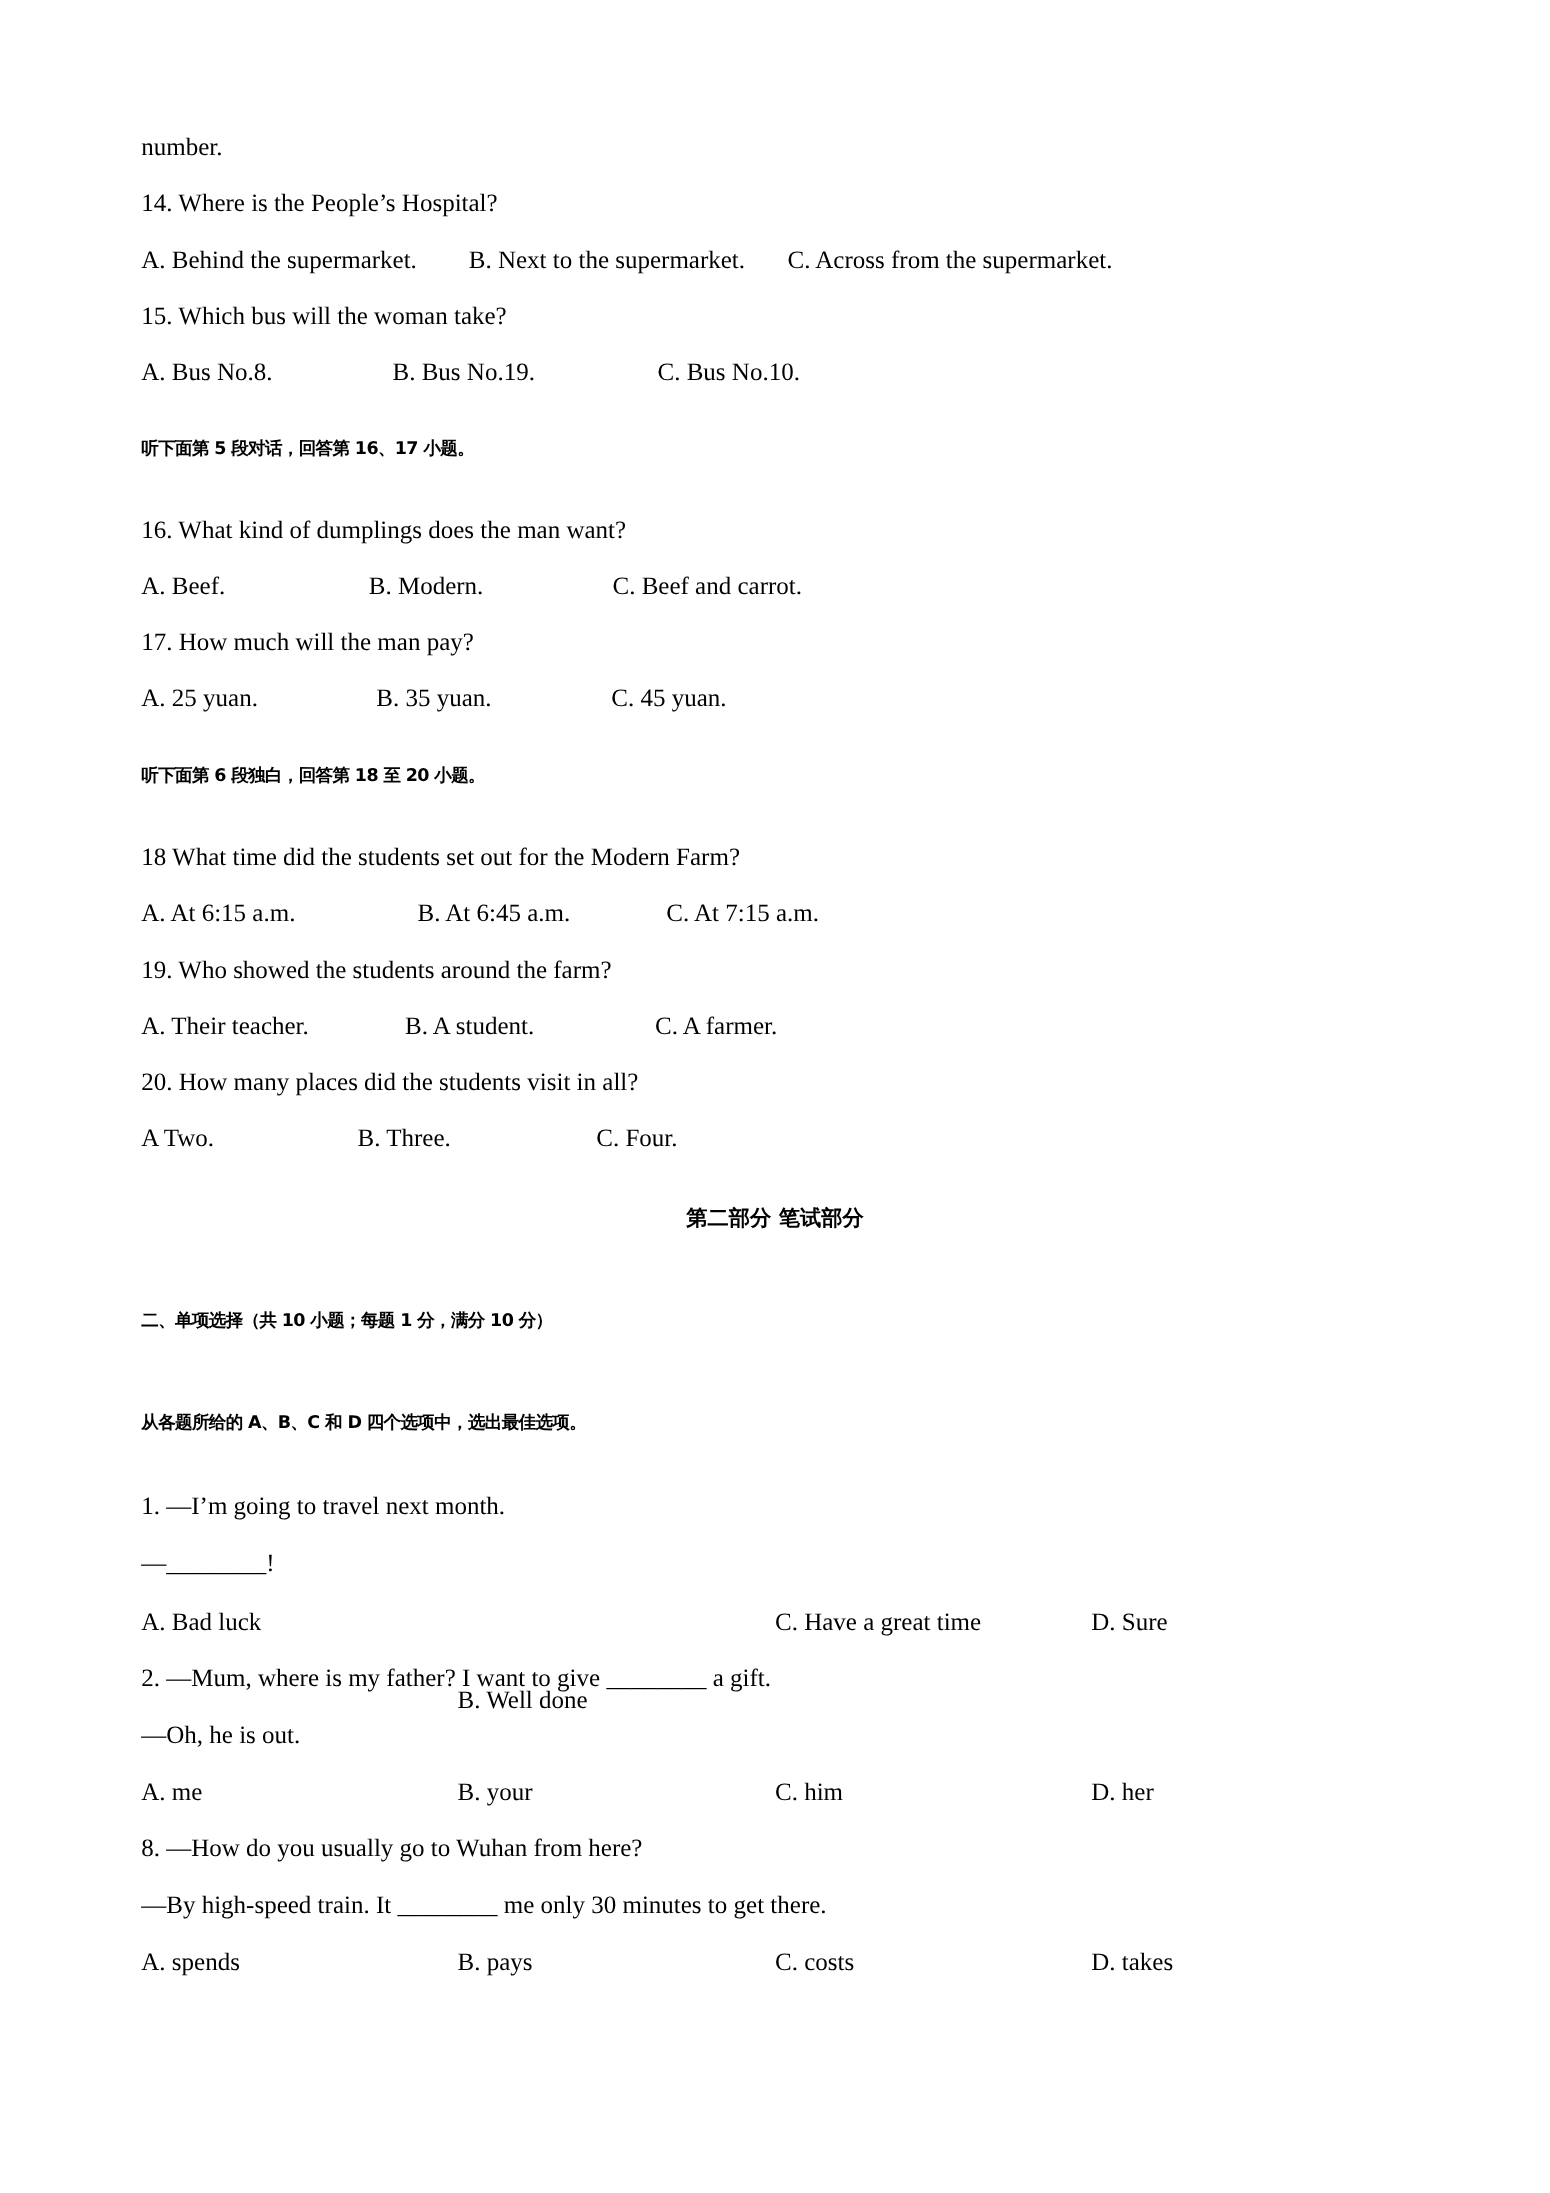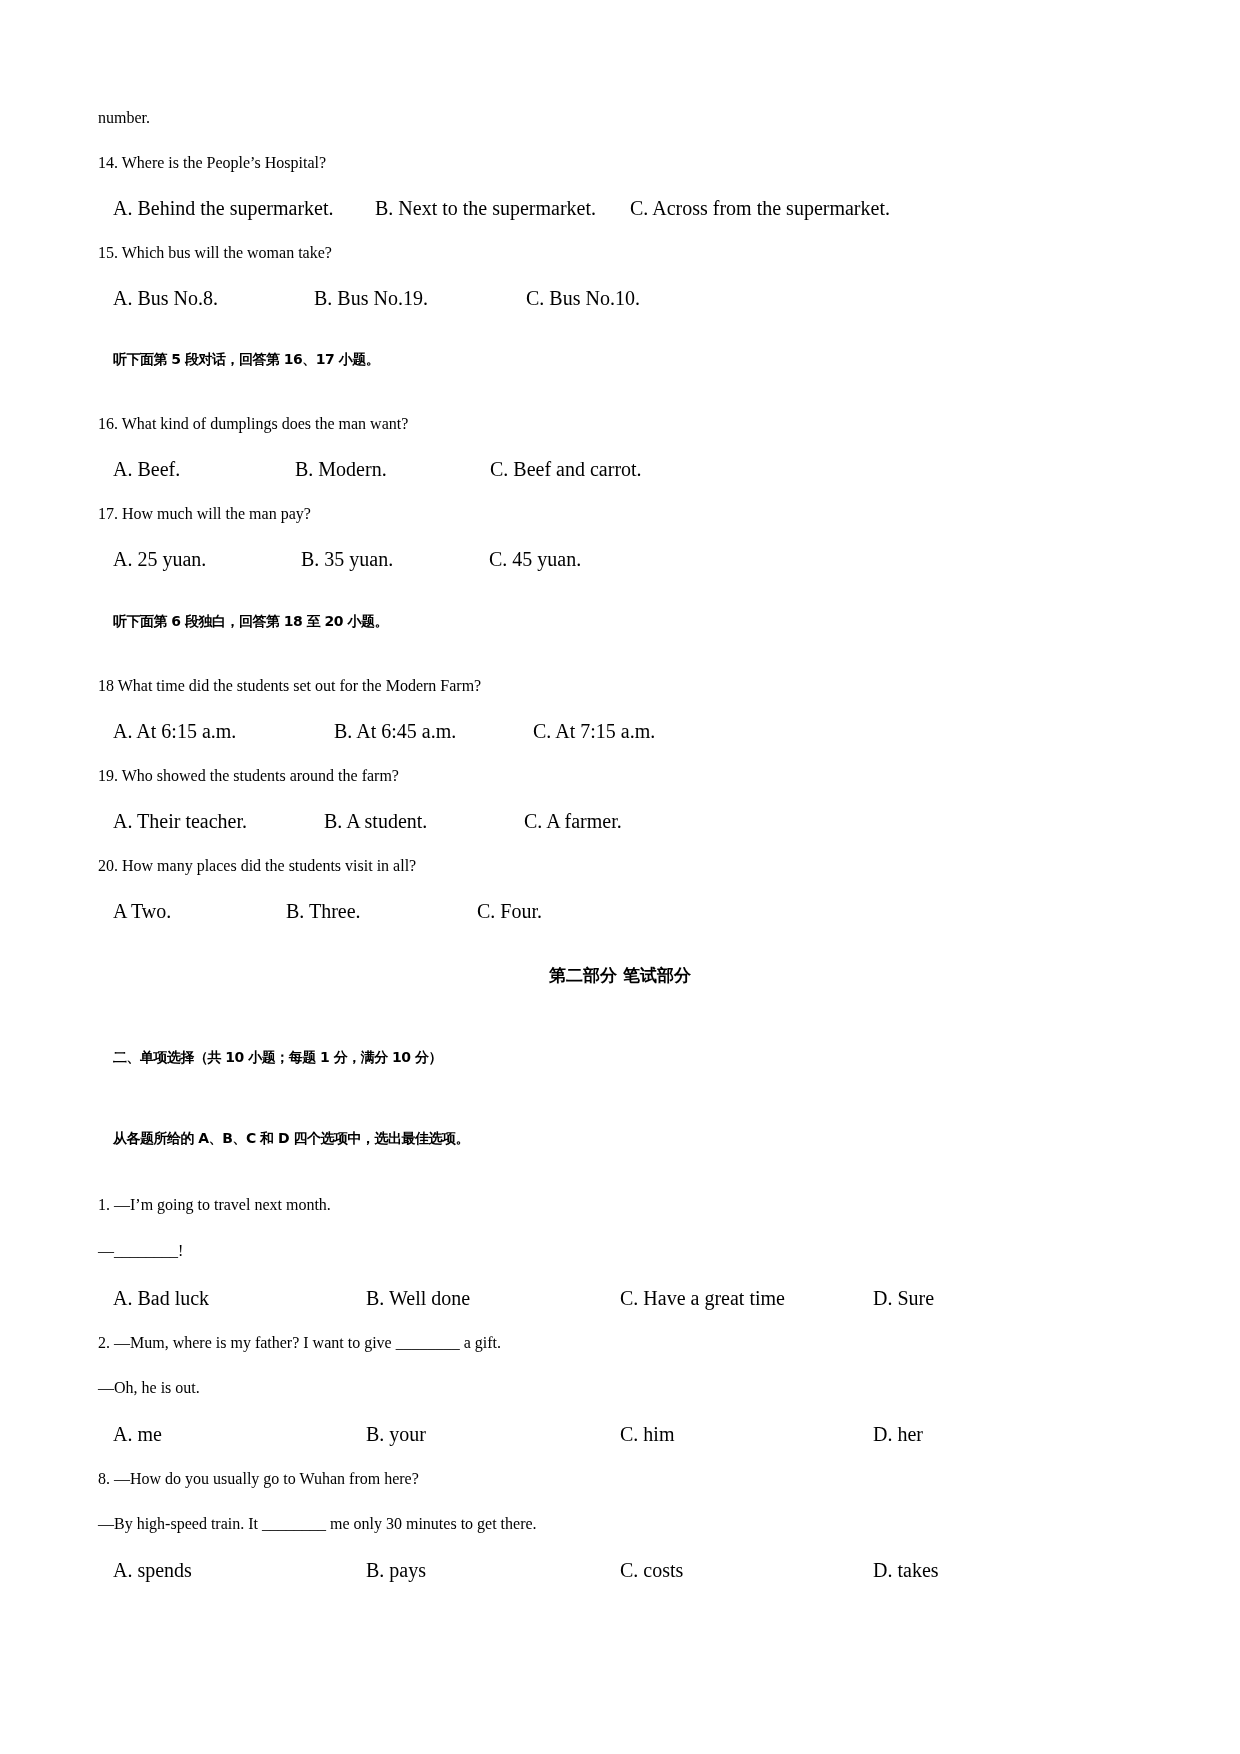"number." .line { font-size: 16px -> 20px; left: 98px -> 113px }
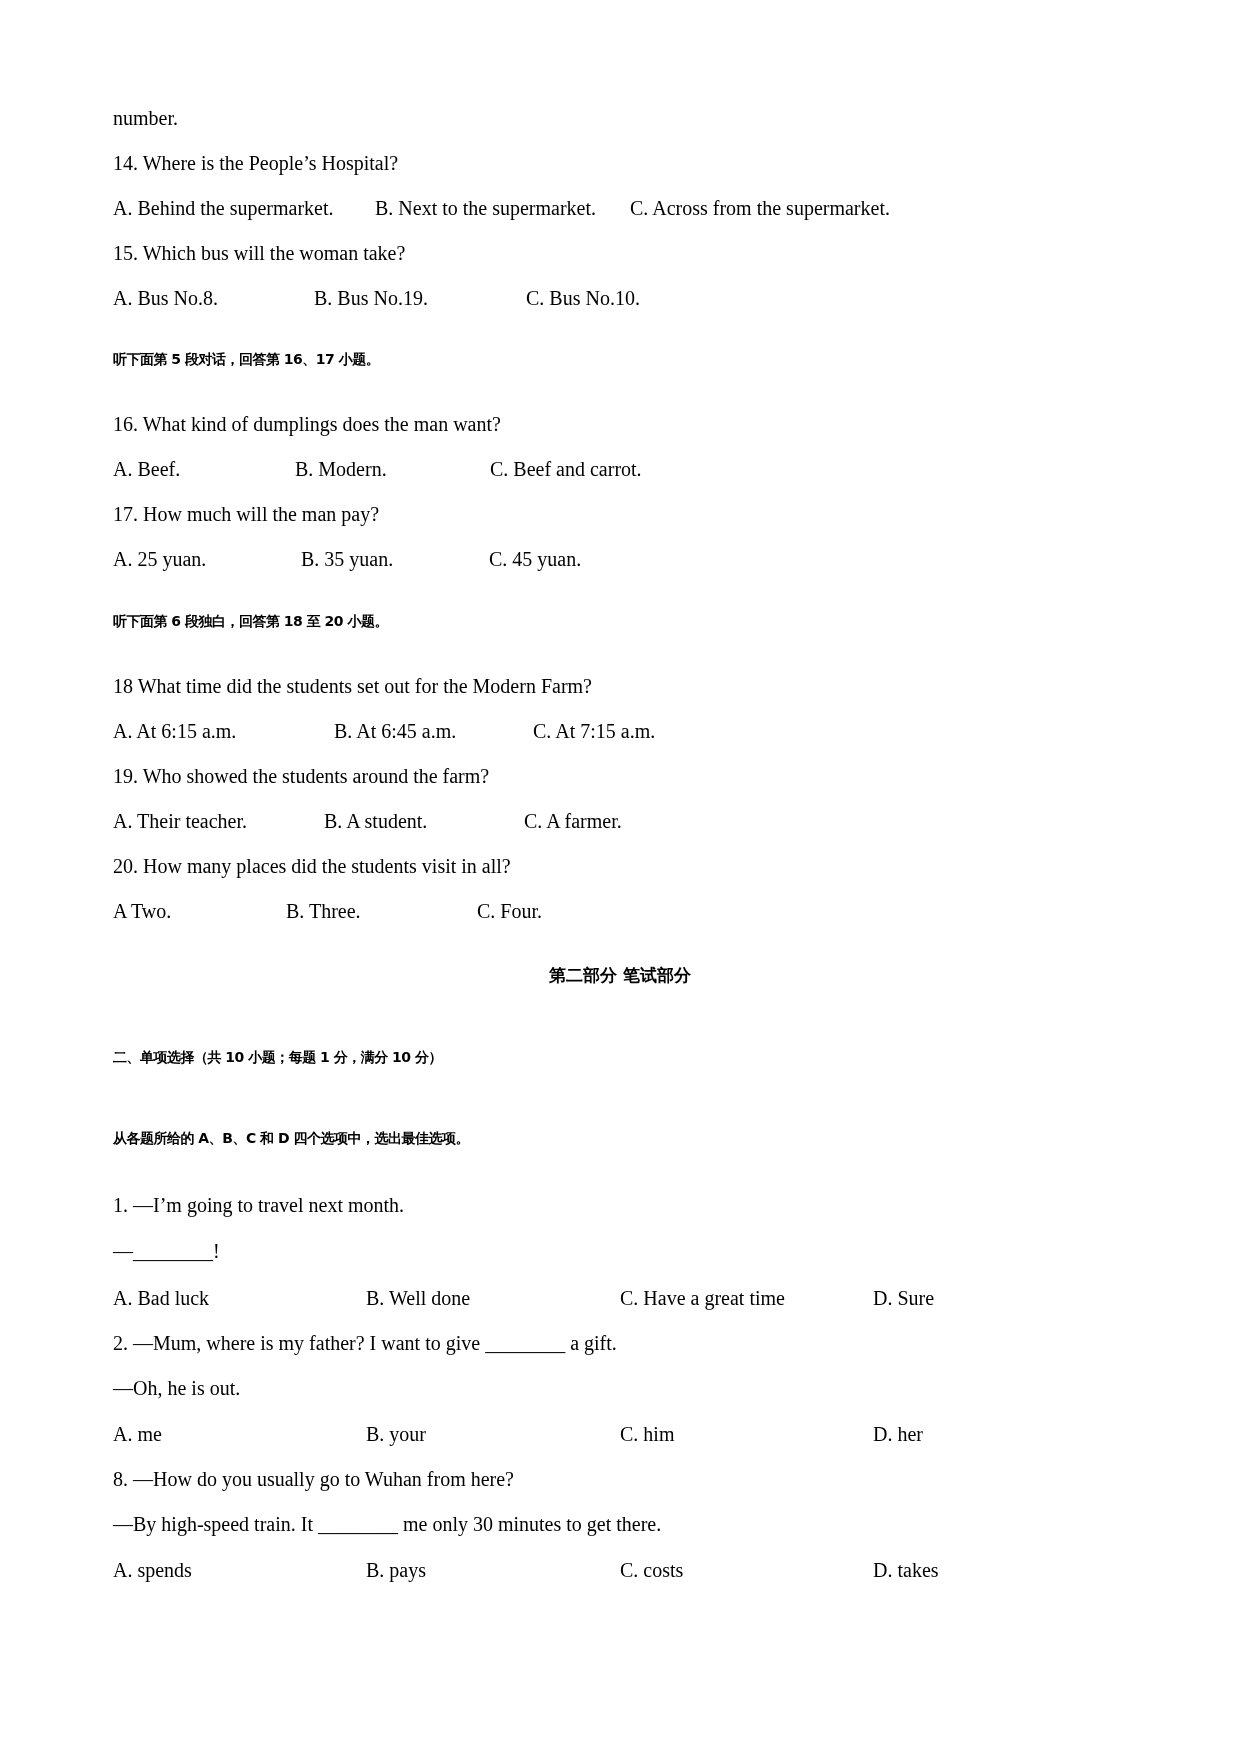"B. Well done" div.opt { top: 1286px -> 1348px }
